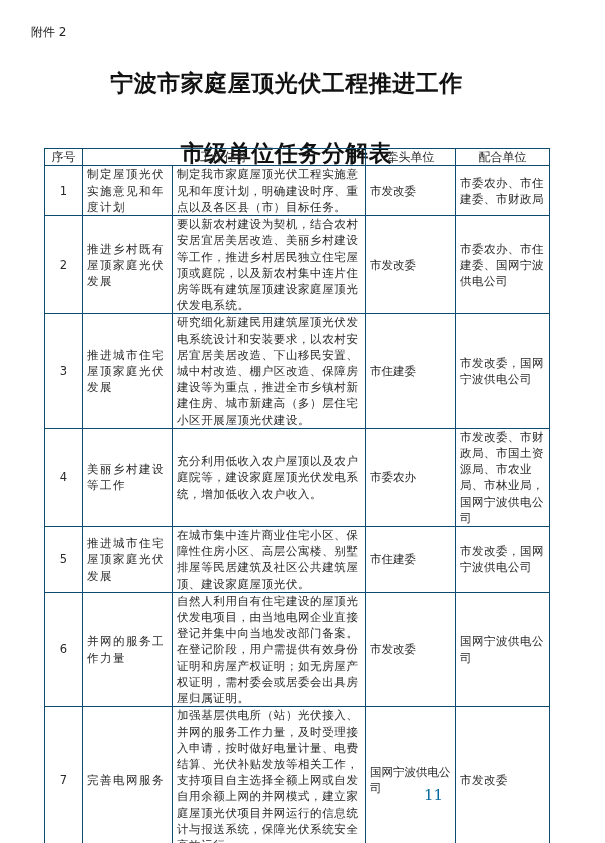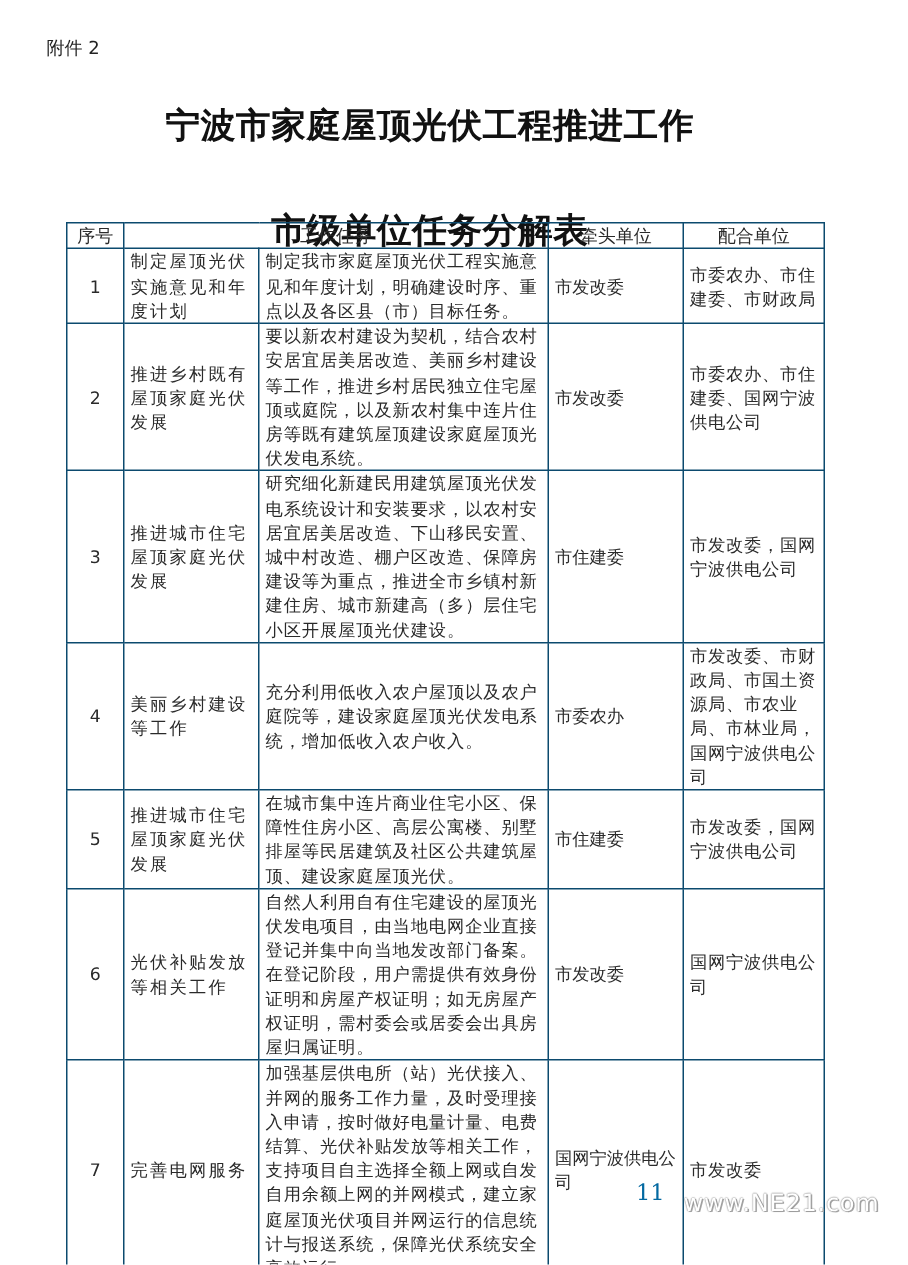"光伏补贴发放等相关工作" td.name { text: 光伏补贴发放等相关工作 -> 并网的服务工作力量 }
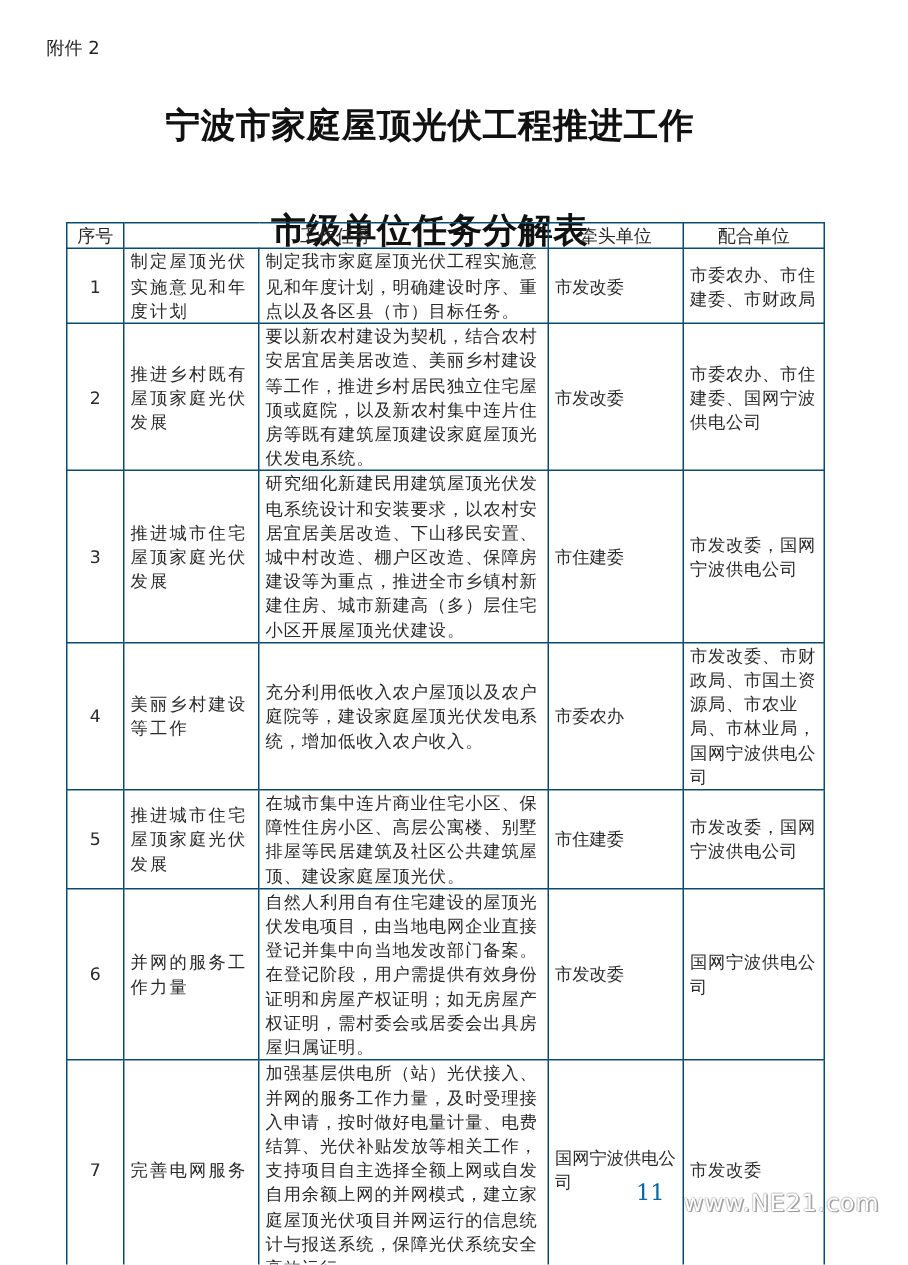"www.NE21.com" div.url { html: <div>www.NE21.com</div> -> none }
